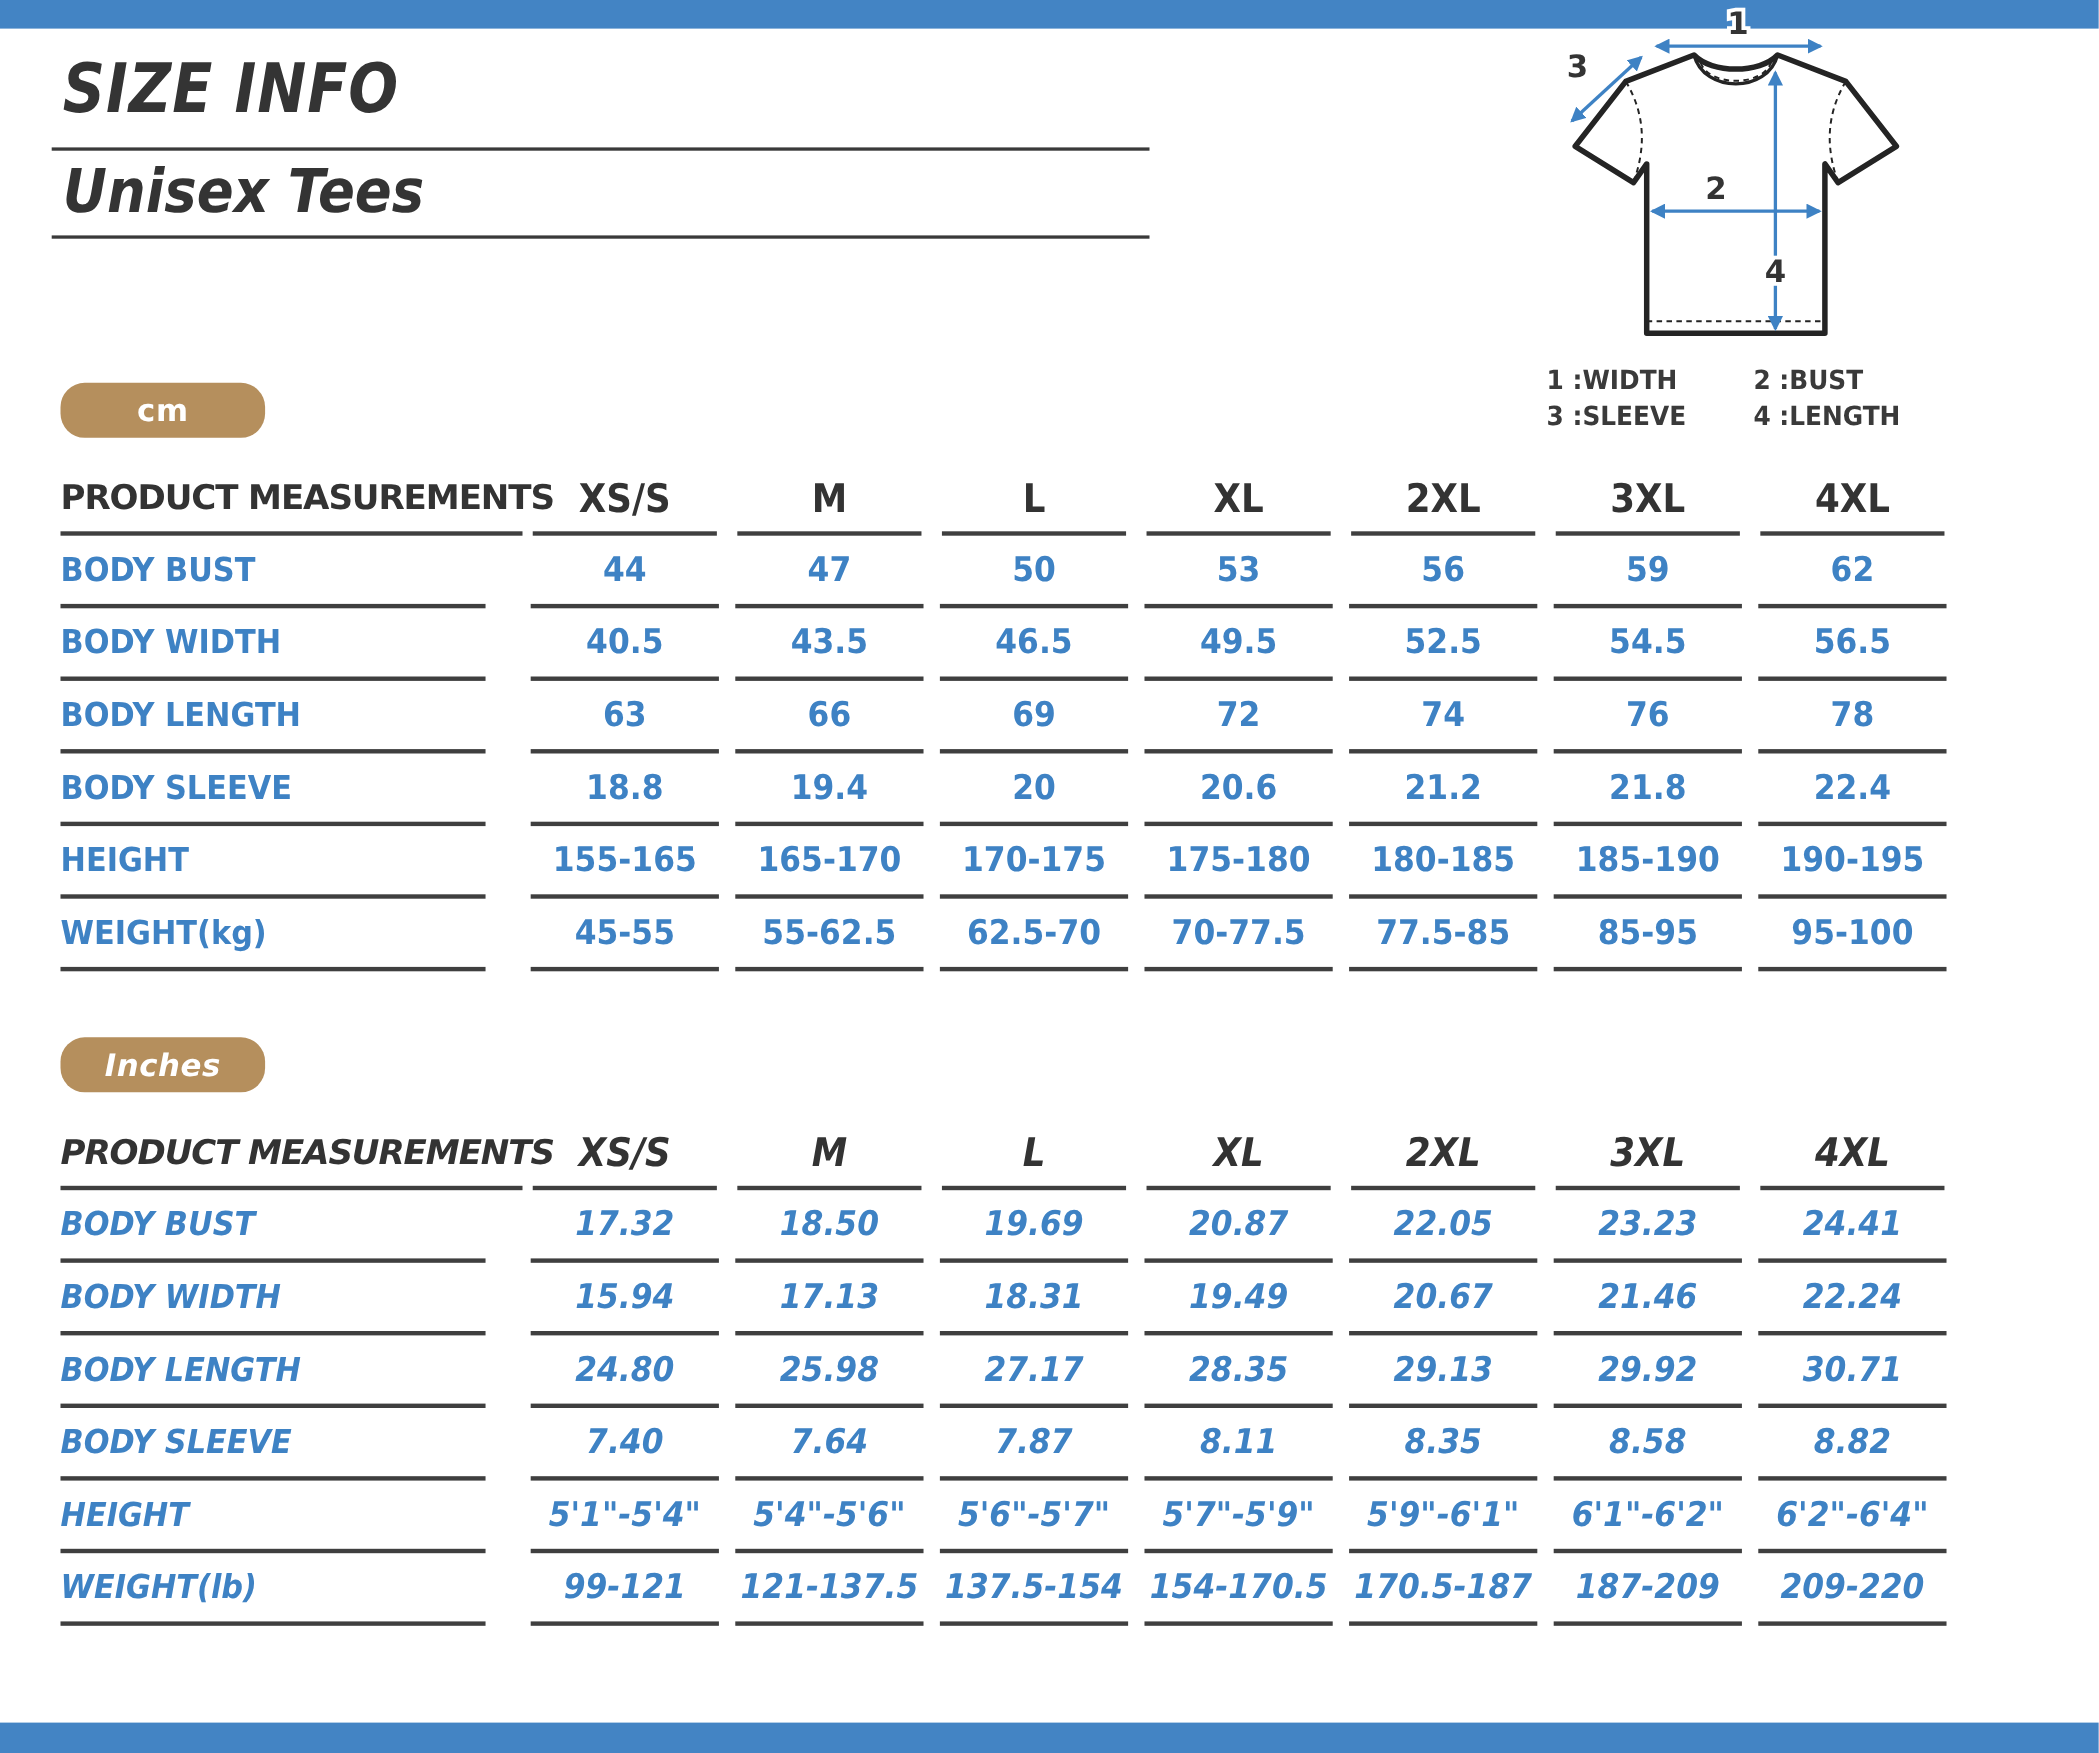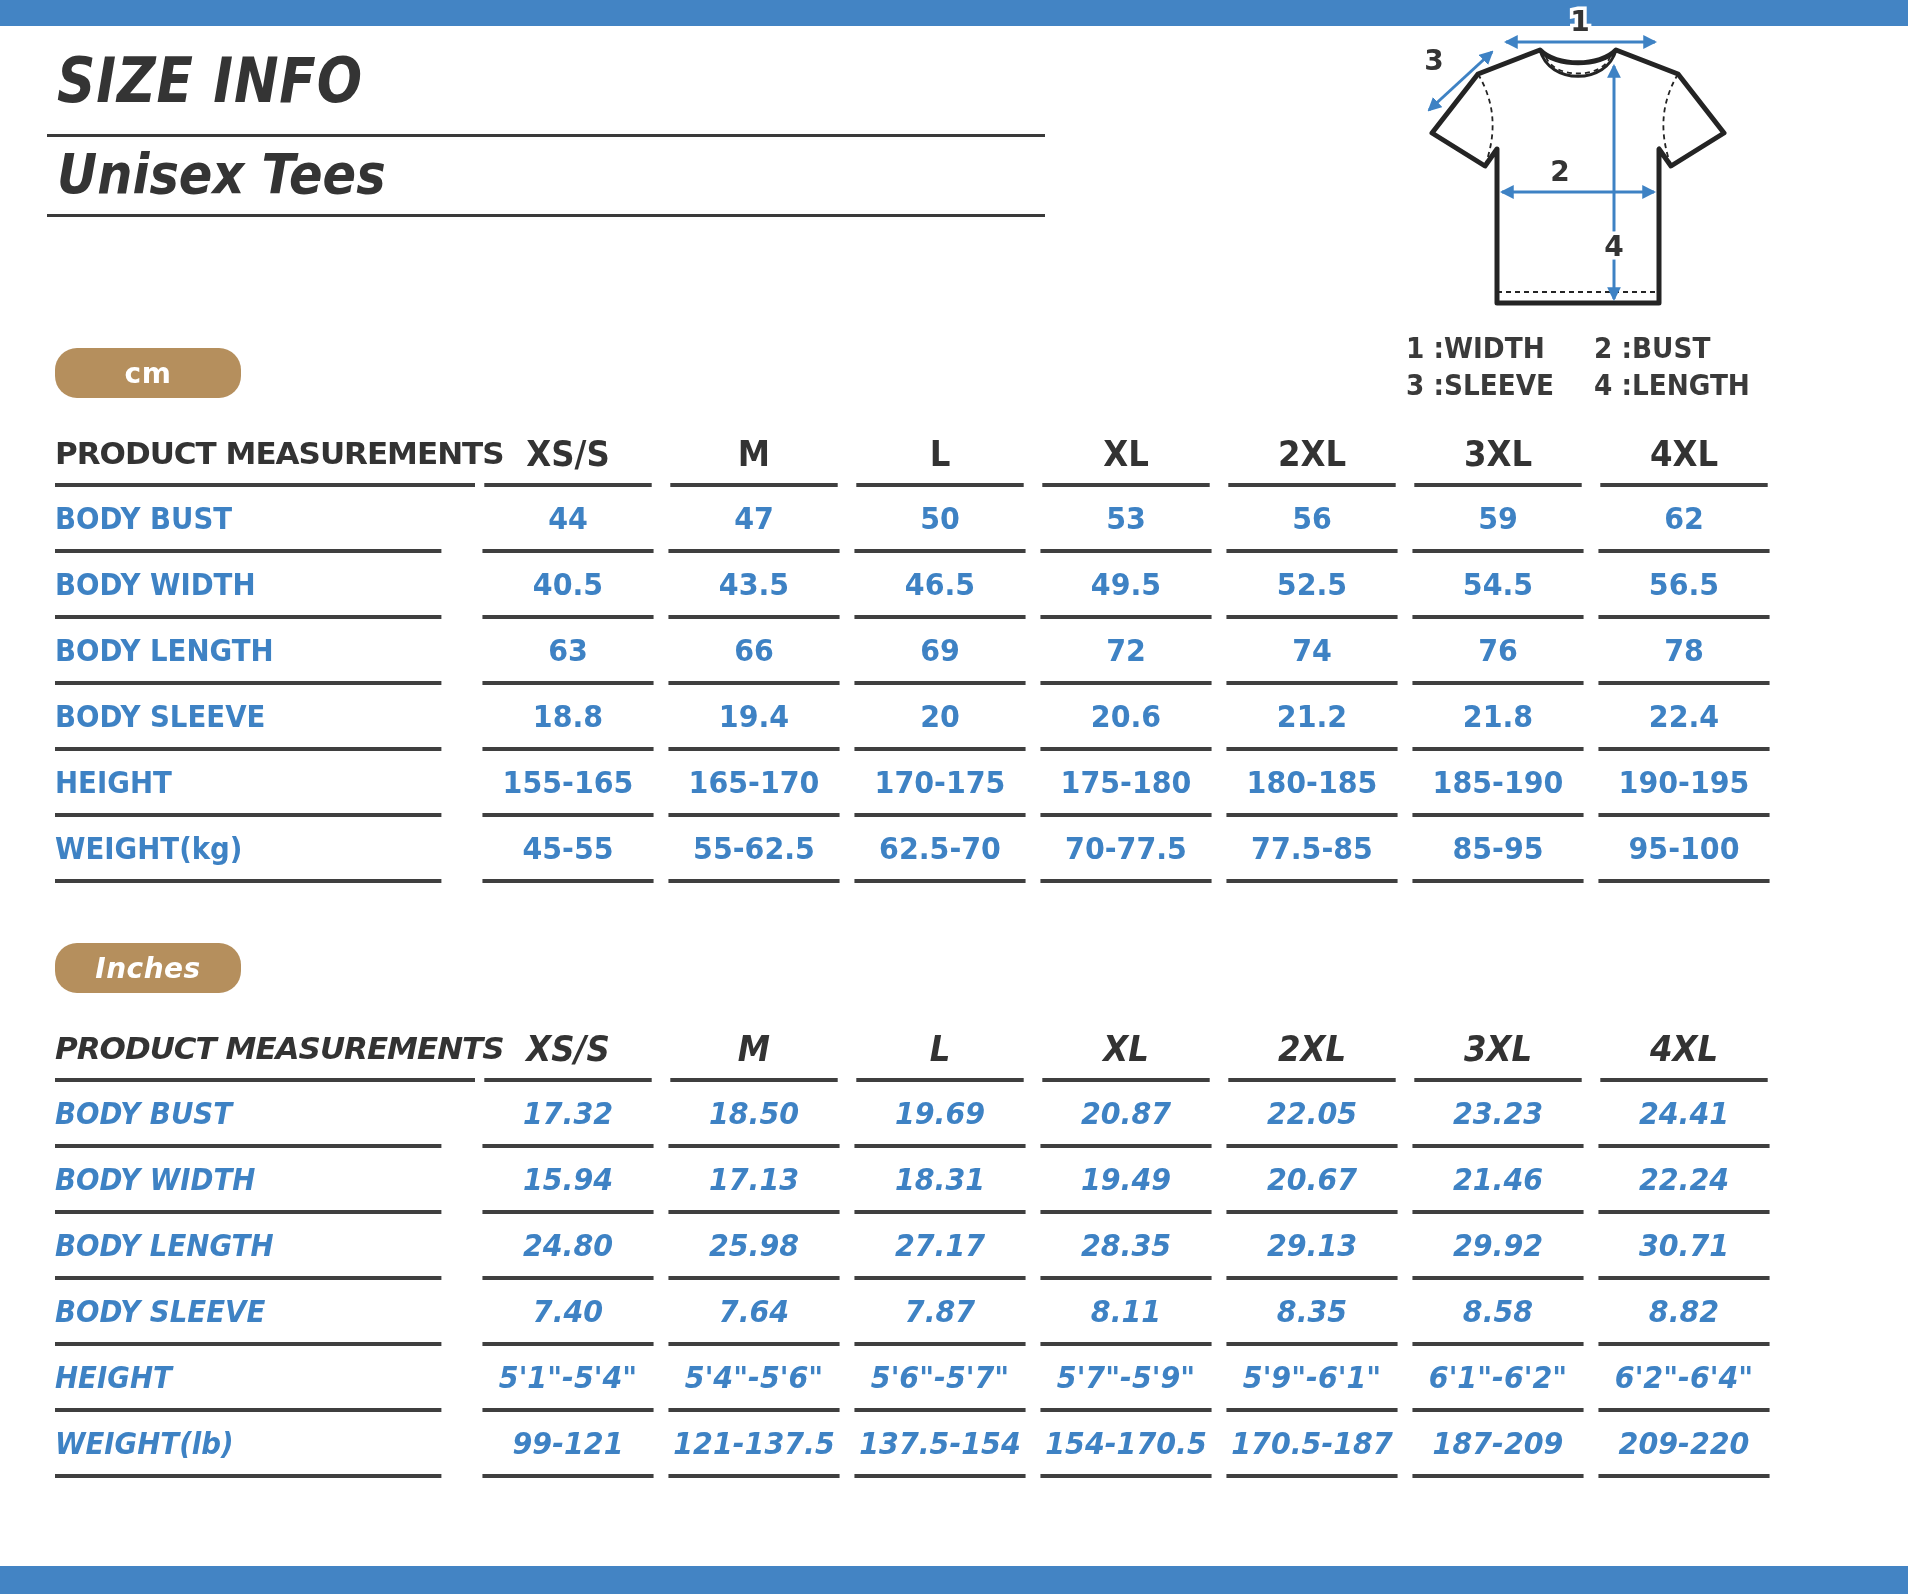"1 :WIDTH" .legend { font-size: 28px -> 24px }
